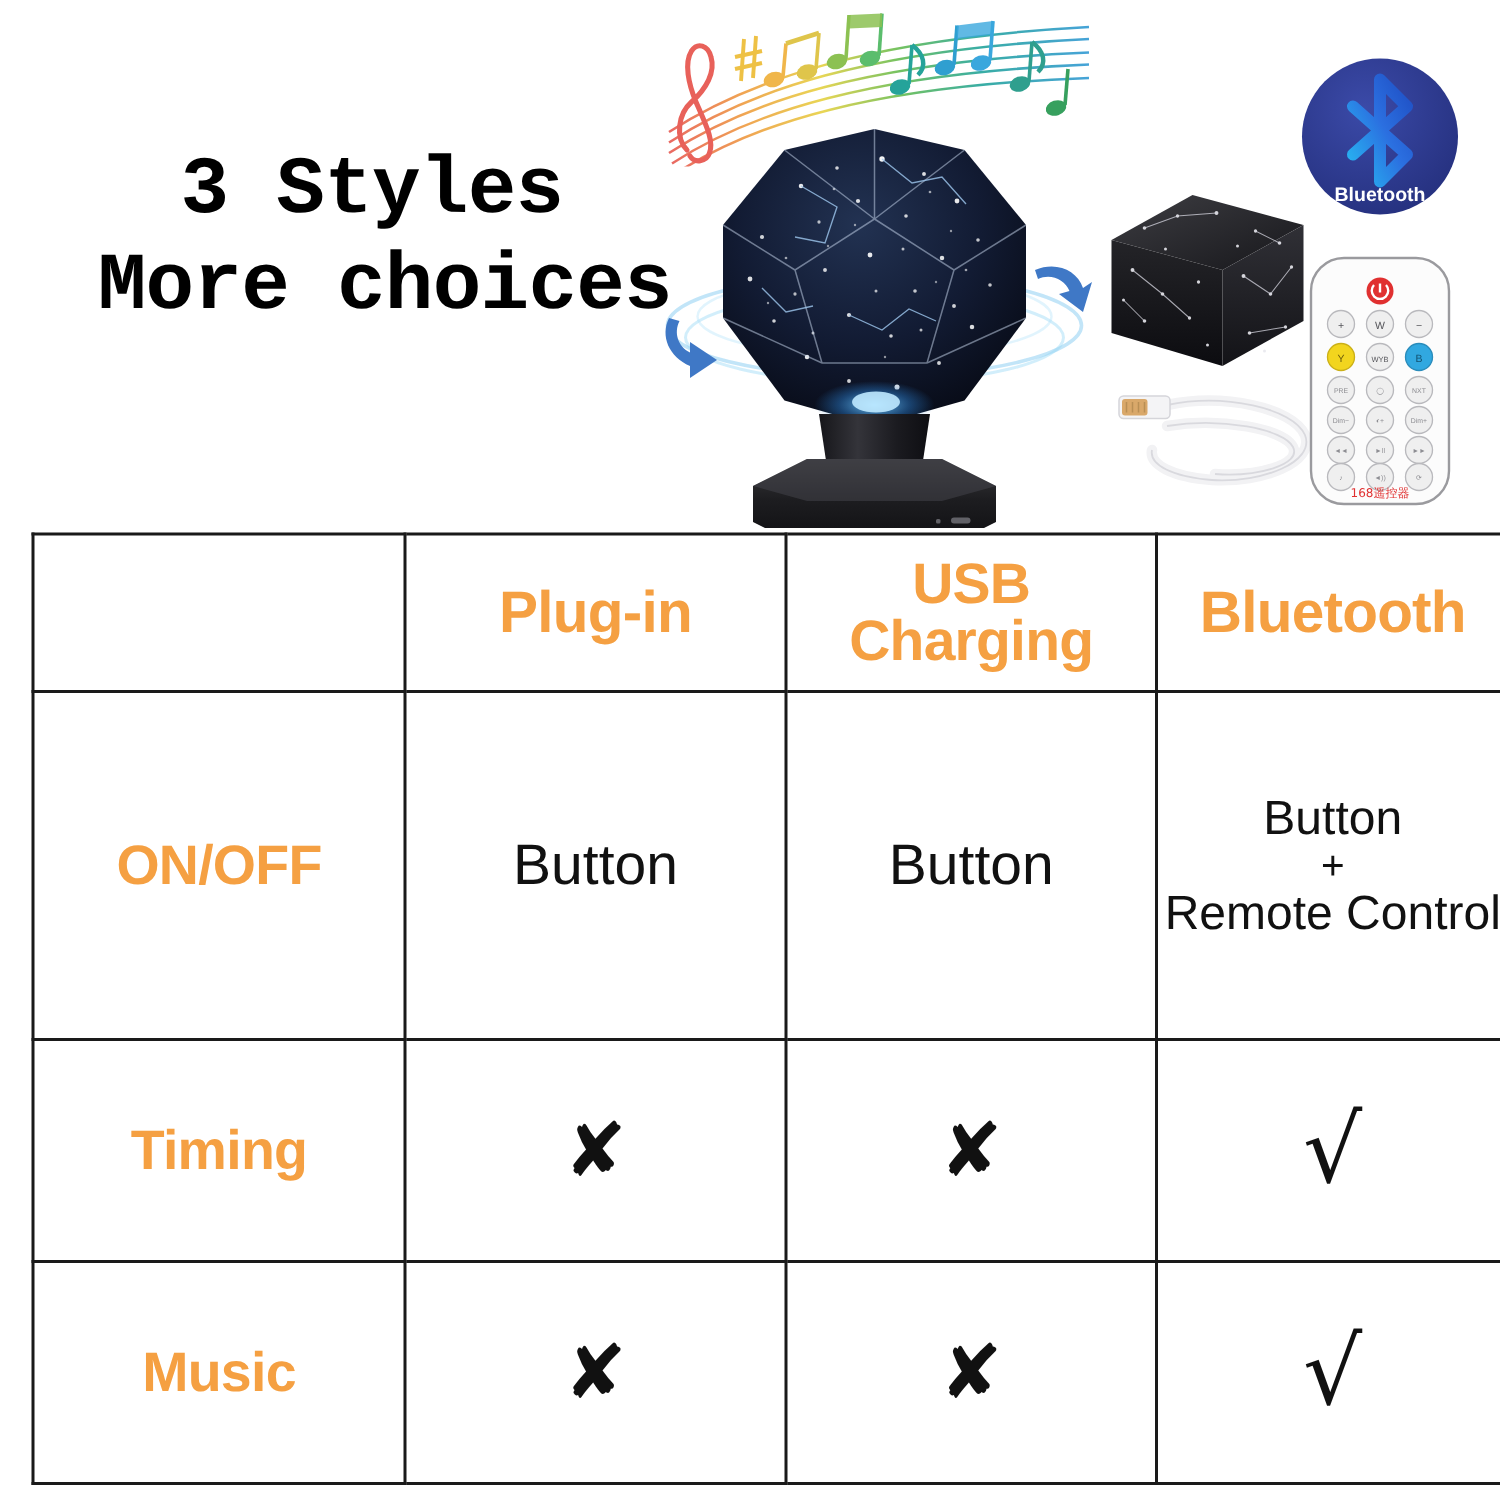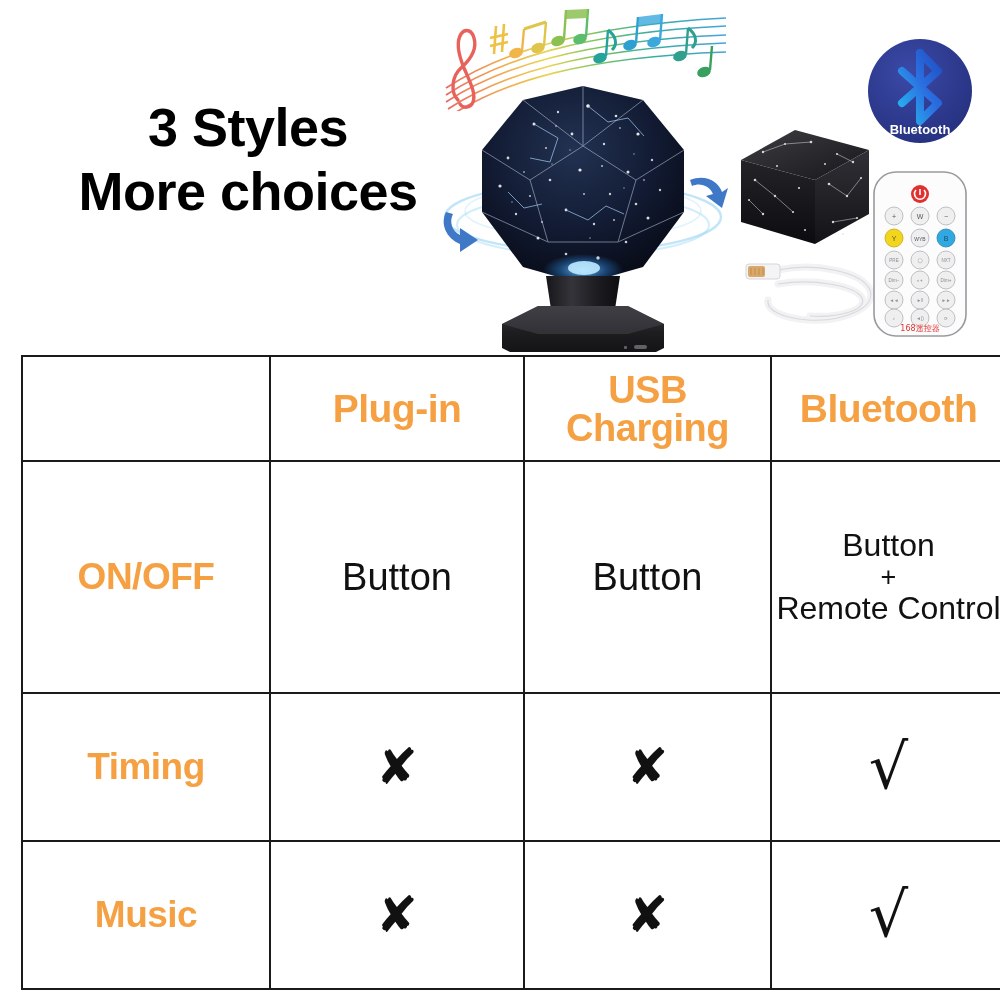"3 Styles" .headline { font-family: none -> Liberation Mono, monospace }
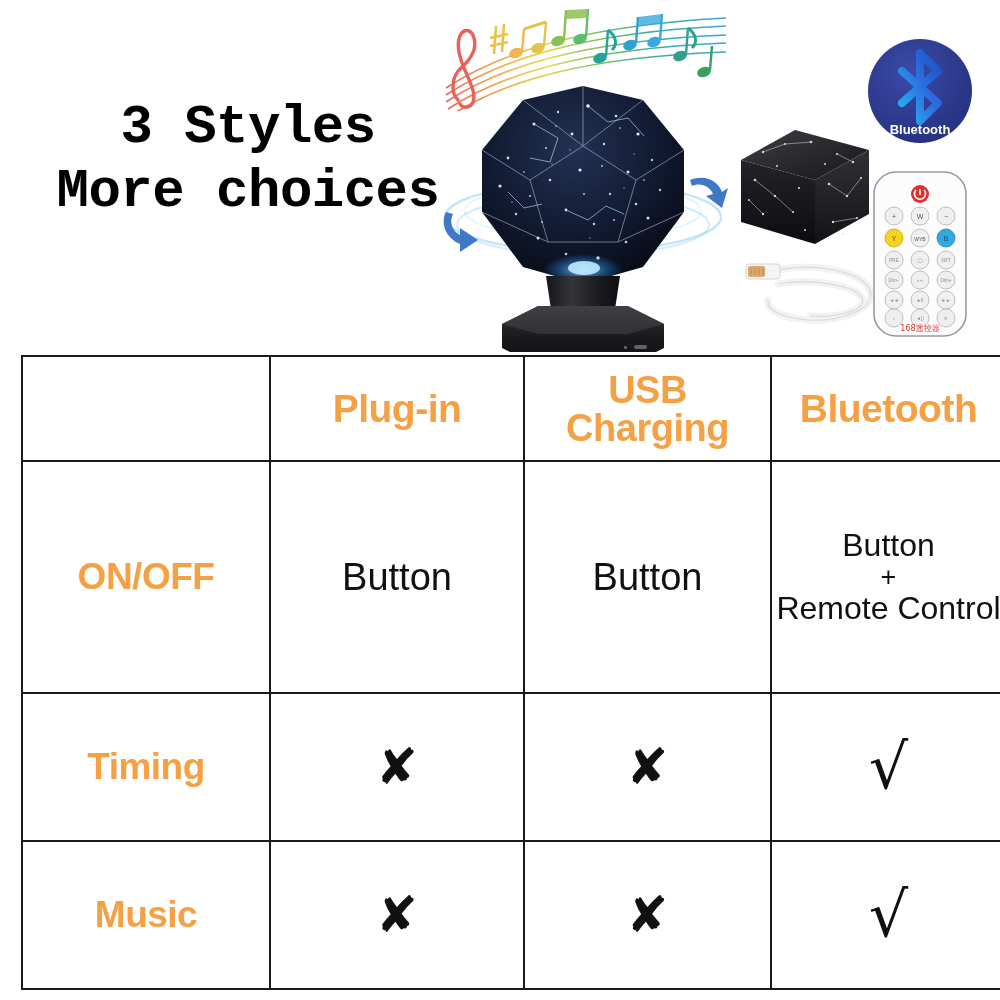"More choices" .headline .l2 { text-align: center -> right }
